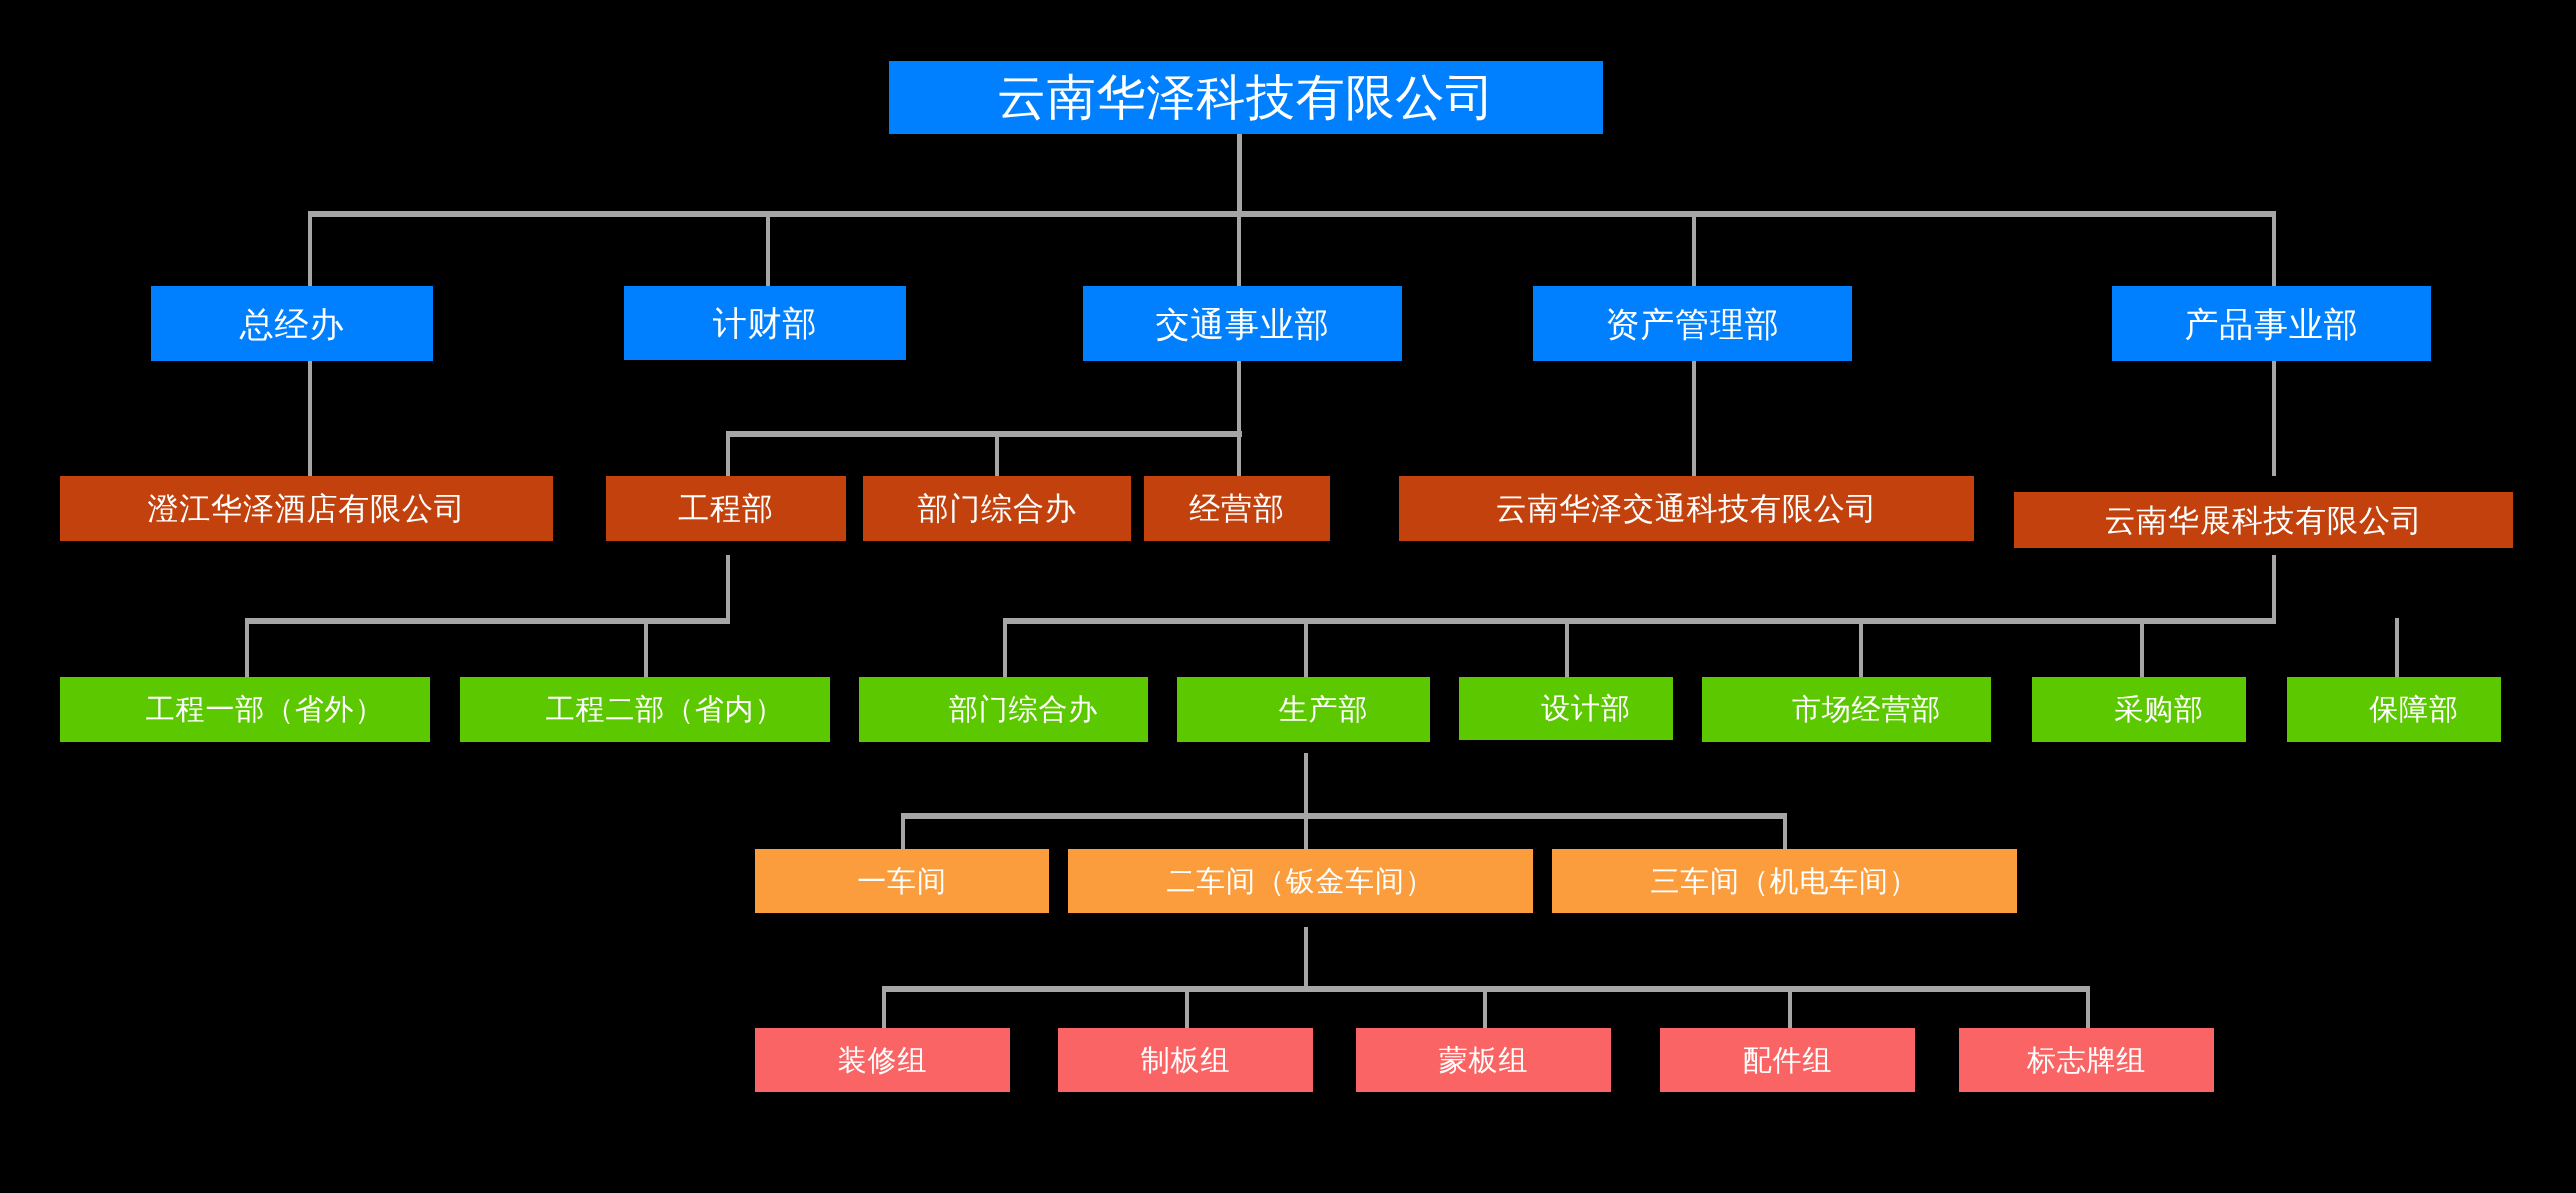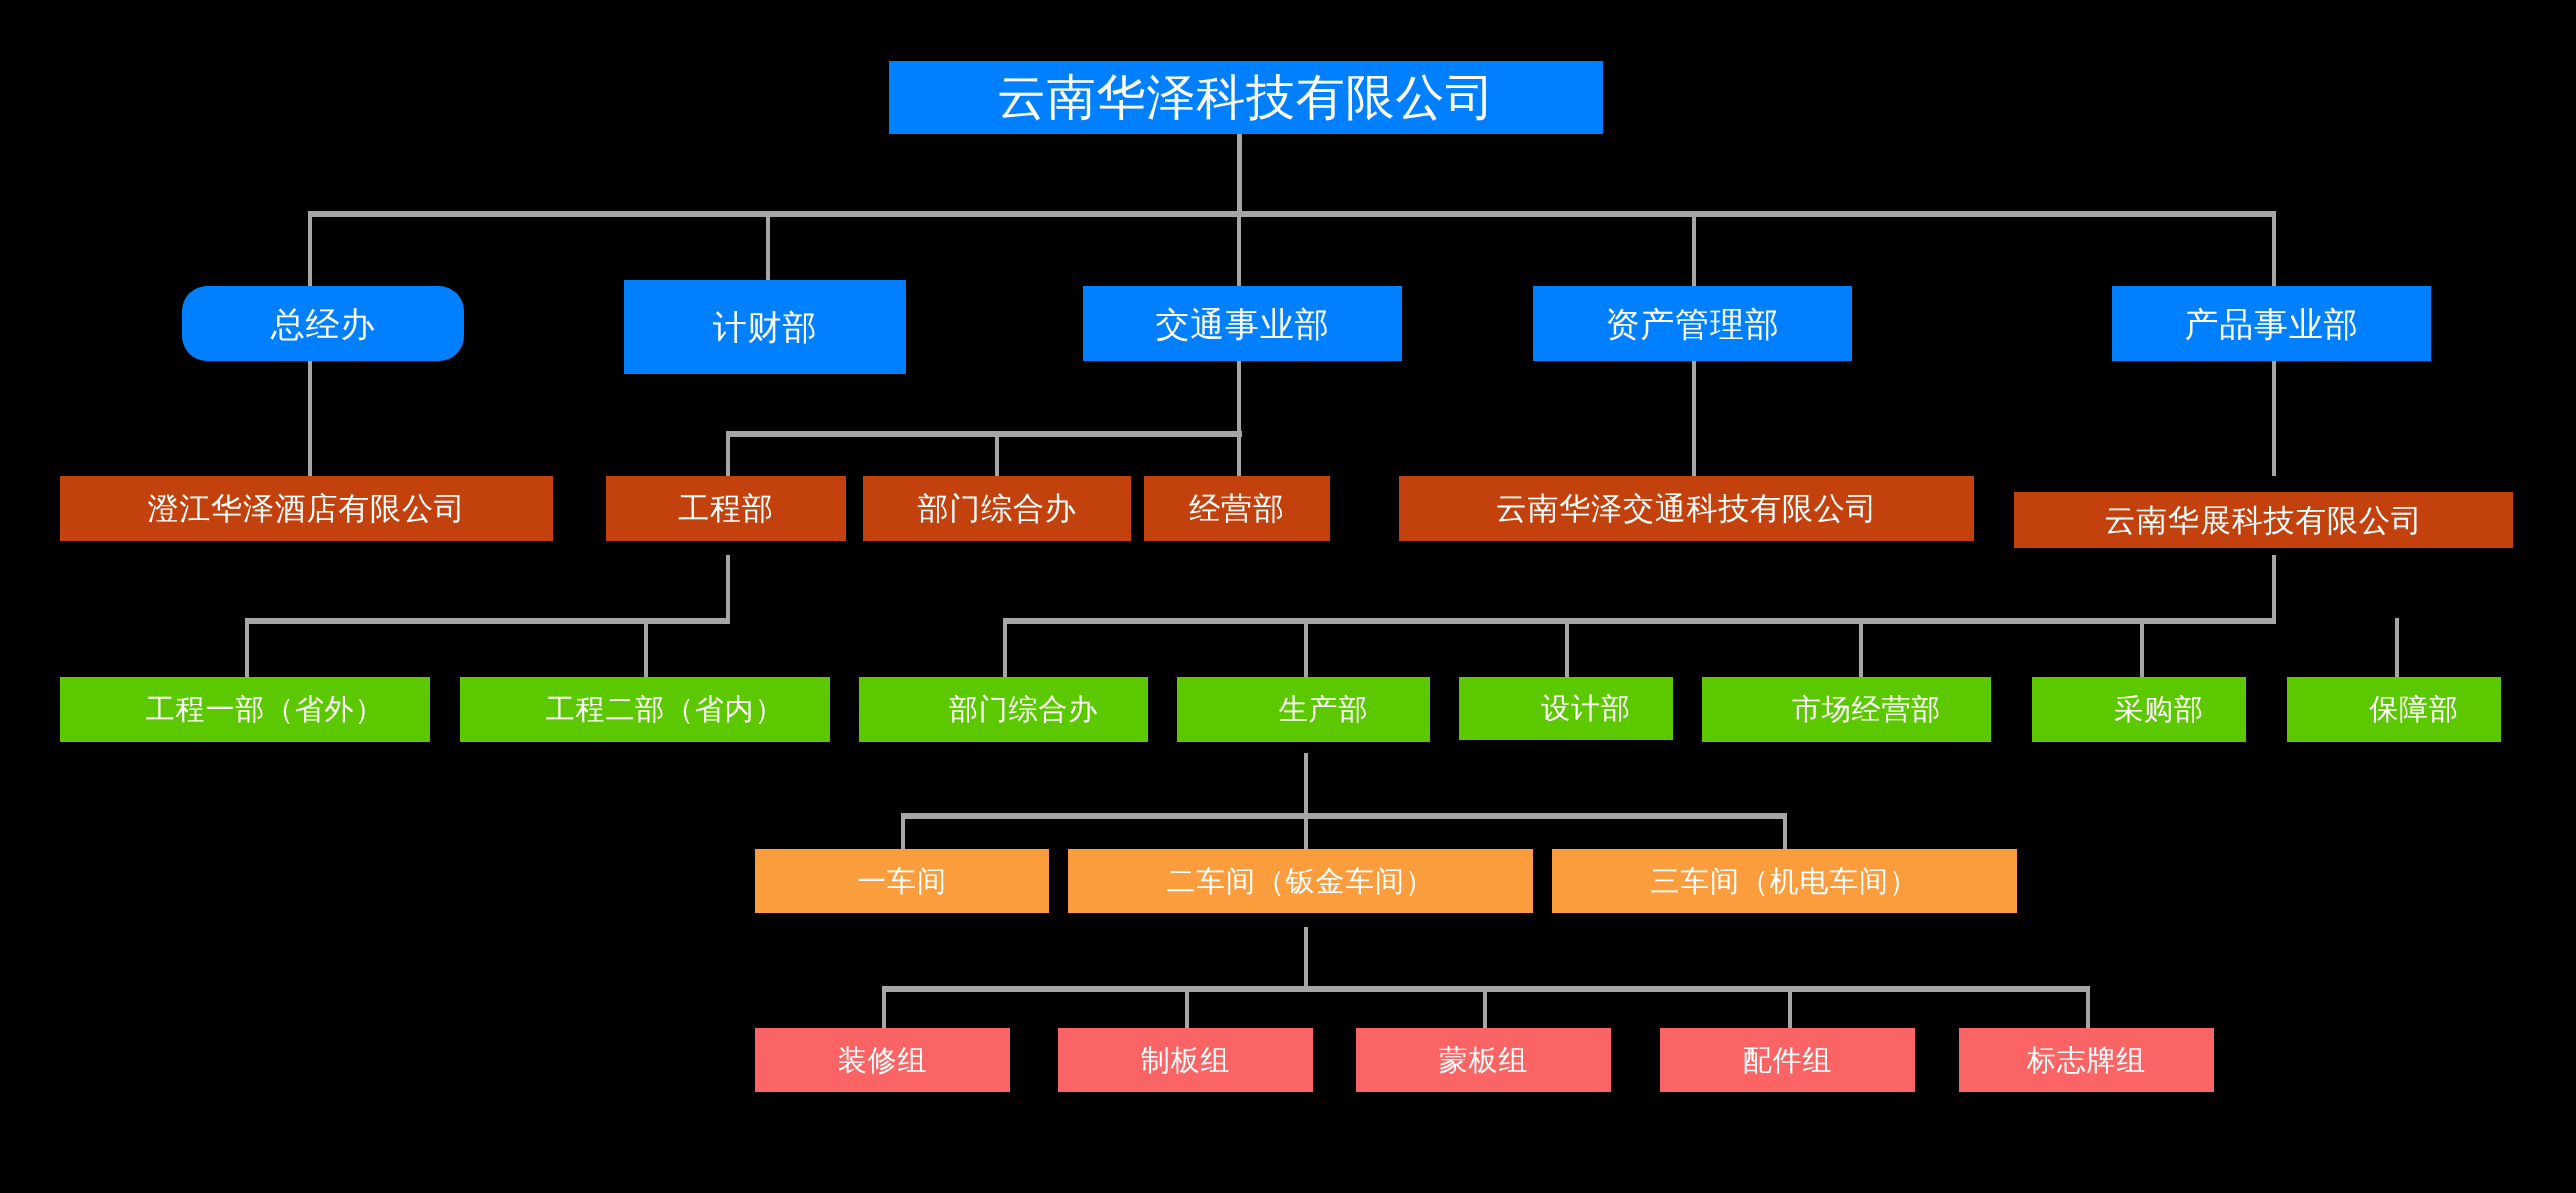"总经办" div.node { border-radius: 25px -> none; left: 182px -> 151px }
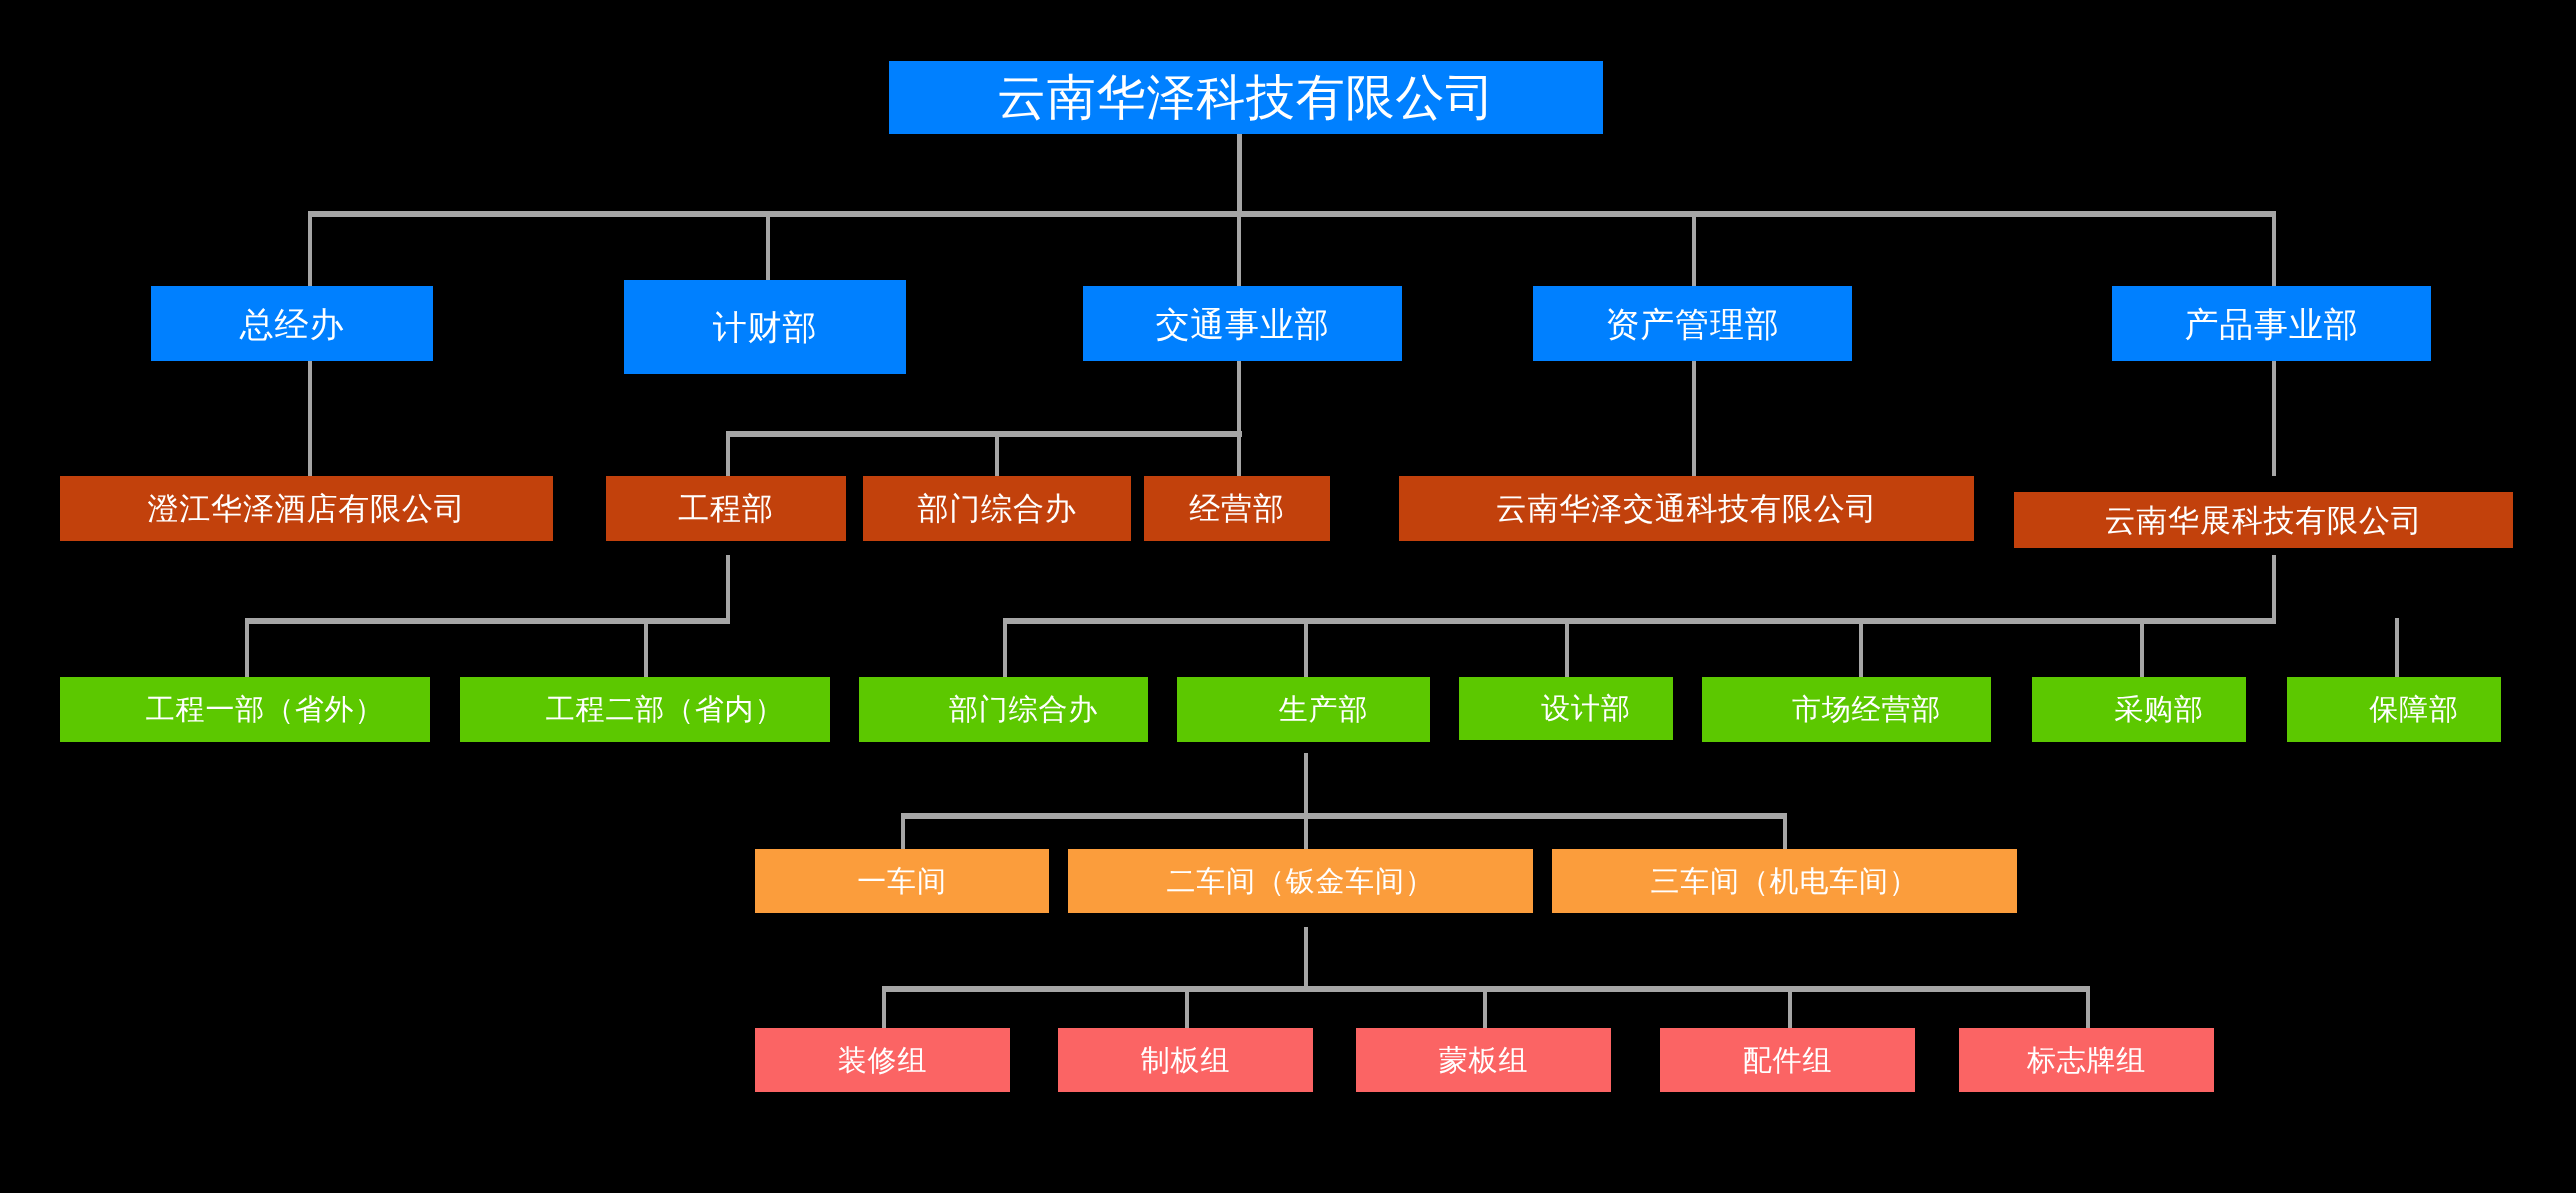"计财部" div.node { height: 94px -> 74px; top: 280px -> 286px }
